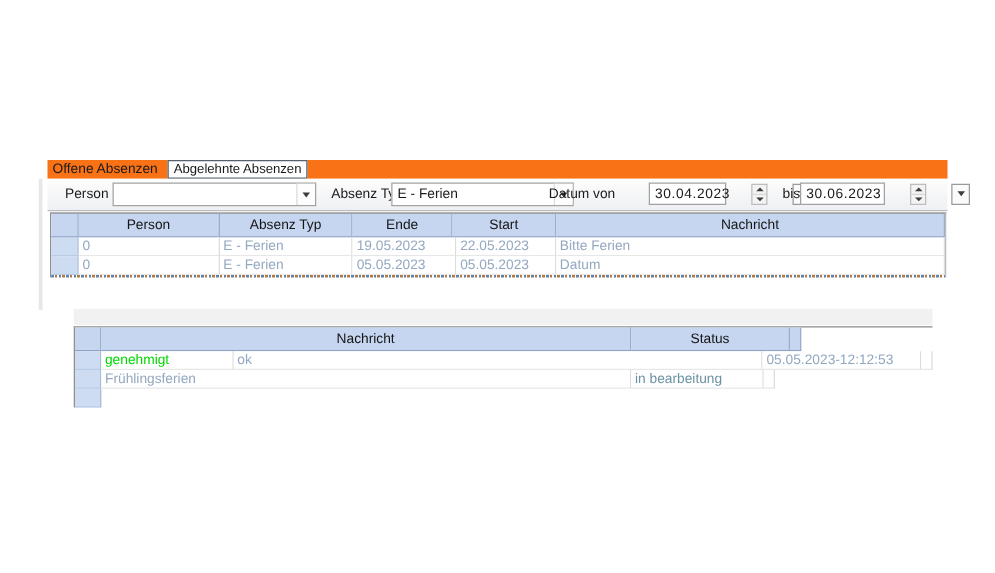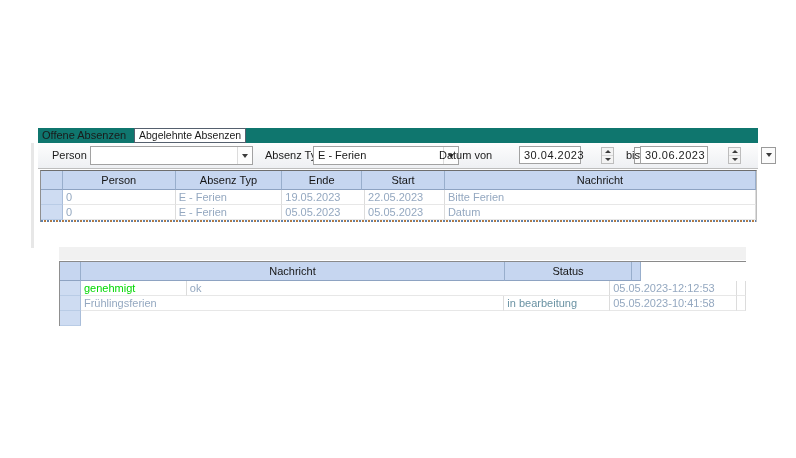"Offene Absenzen" .tabband { background: #0f766e -> #f97316 }
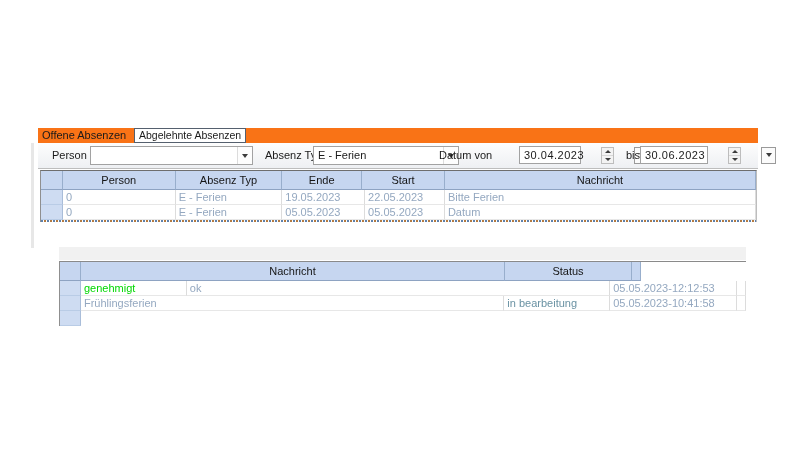"05.05.2023-10:41:58" div.gc { html: <div>05.05.2023-10:41:58</div> -> none }
